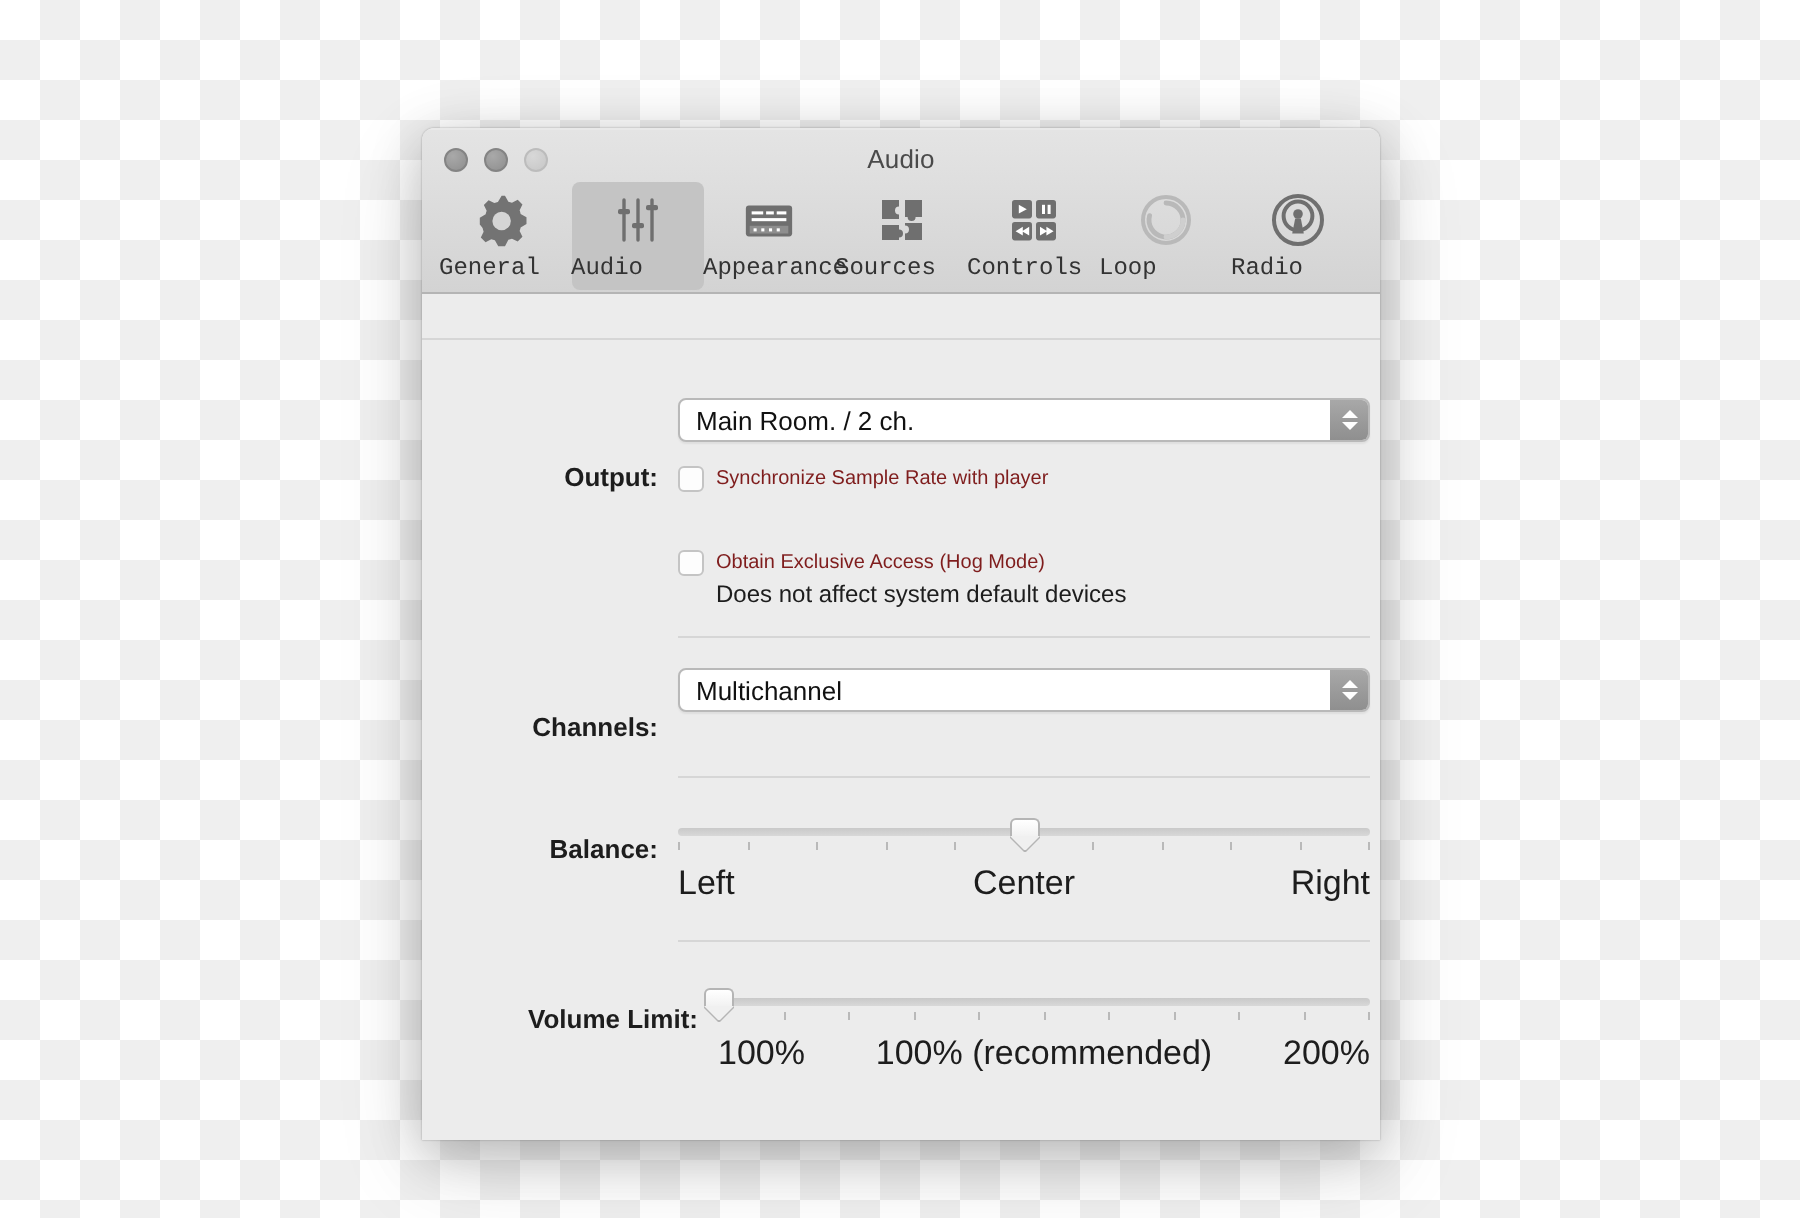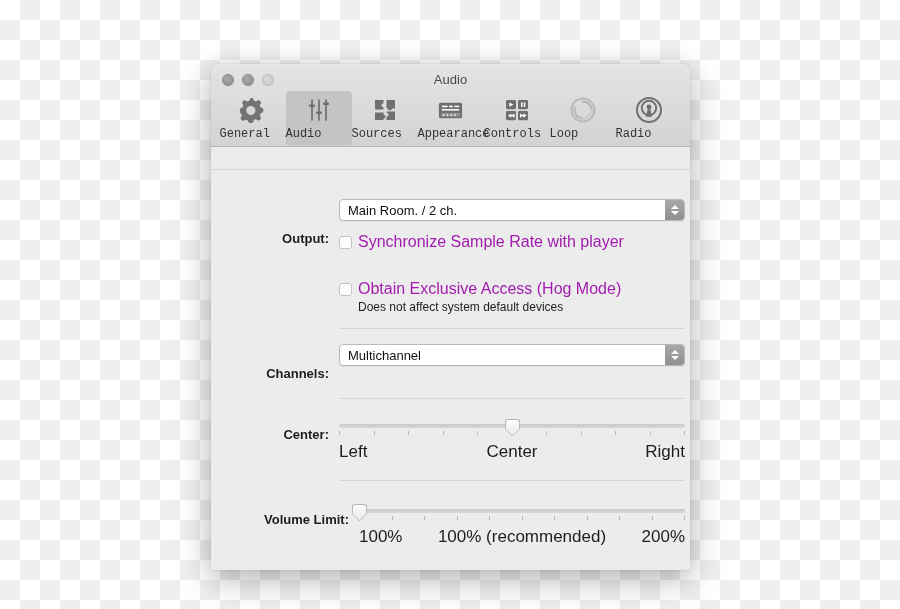"Sources" div.tb-item { order: before "Appearance" -> after "Appearance" }
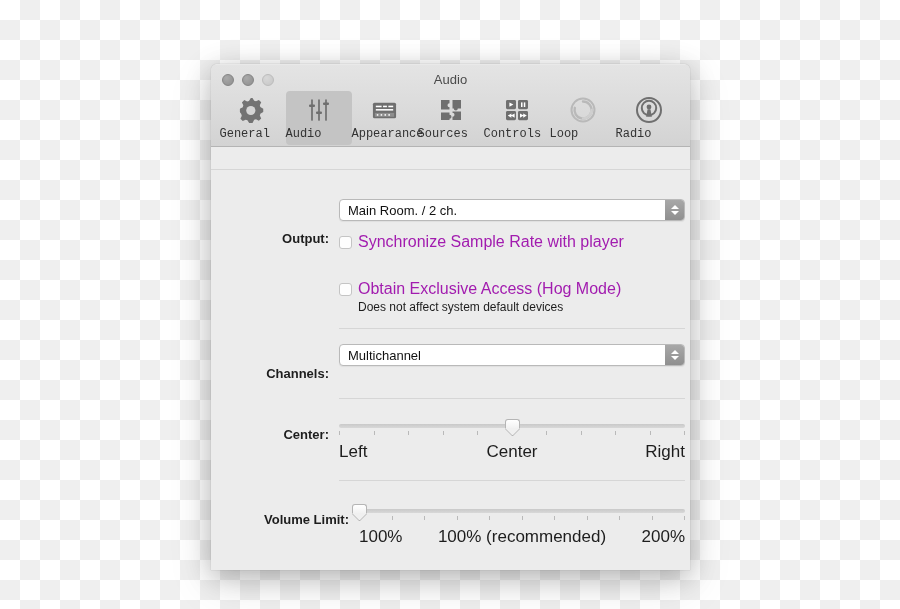"Synchronize Sample Rate with player" .cb-label { color: #a21caf -> #7f1d1d; font-size: 16px -> 10px }
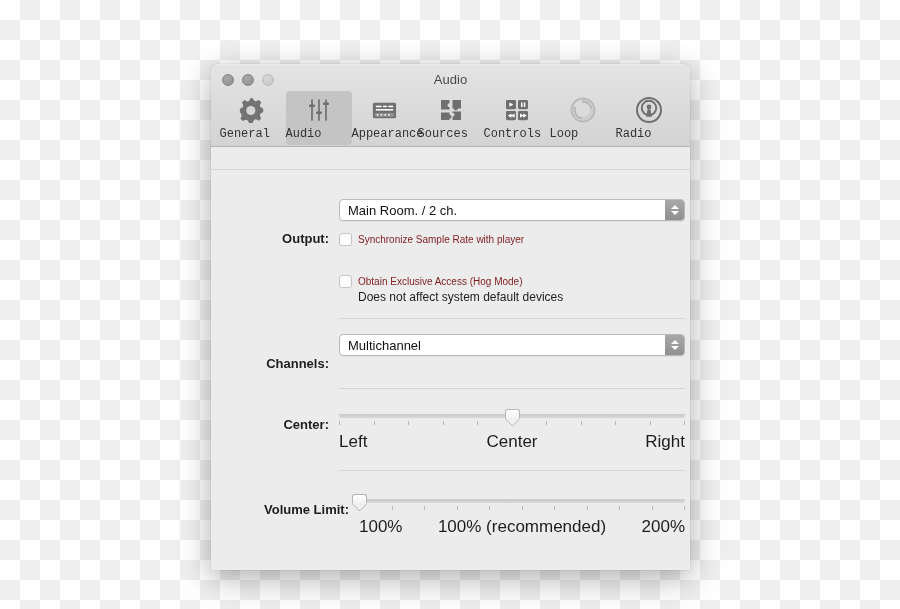"Center:" div.row-label { text: Center -> Balance }
